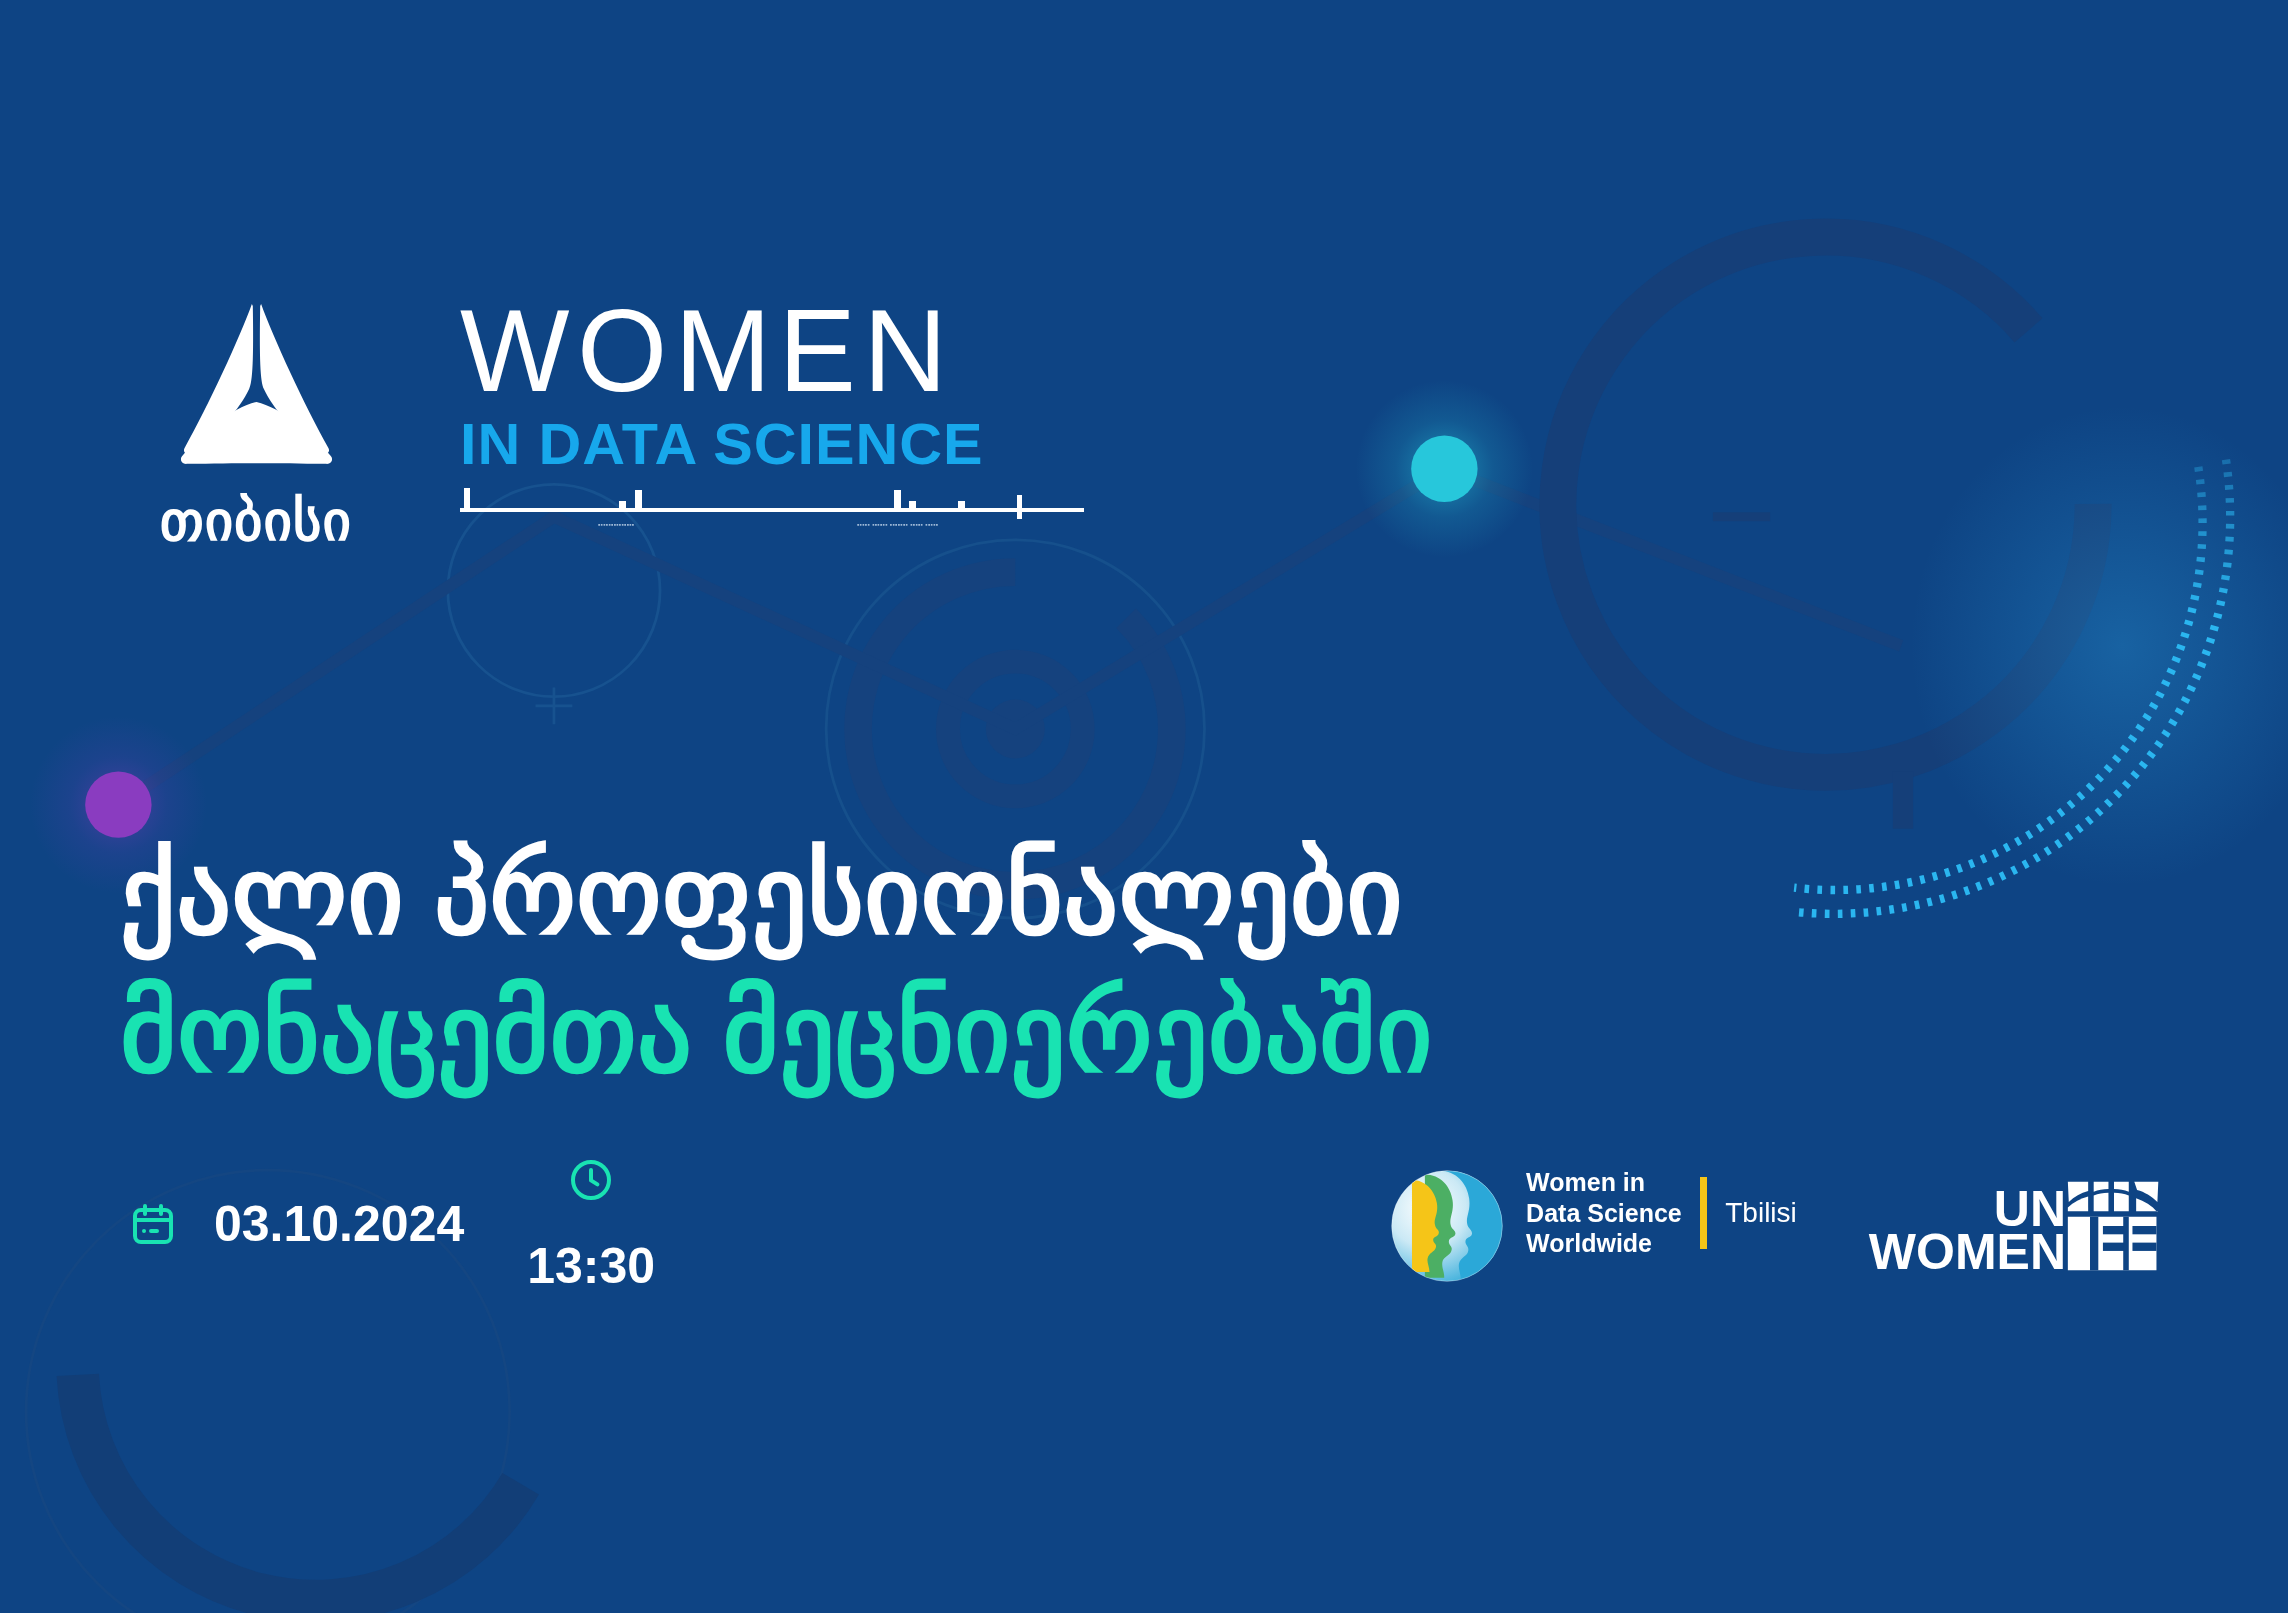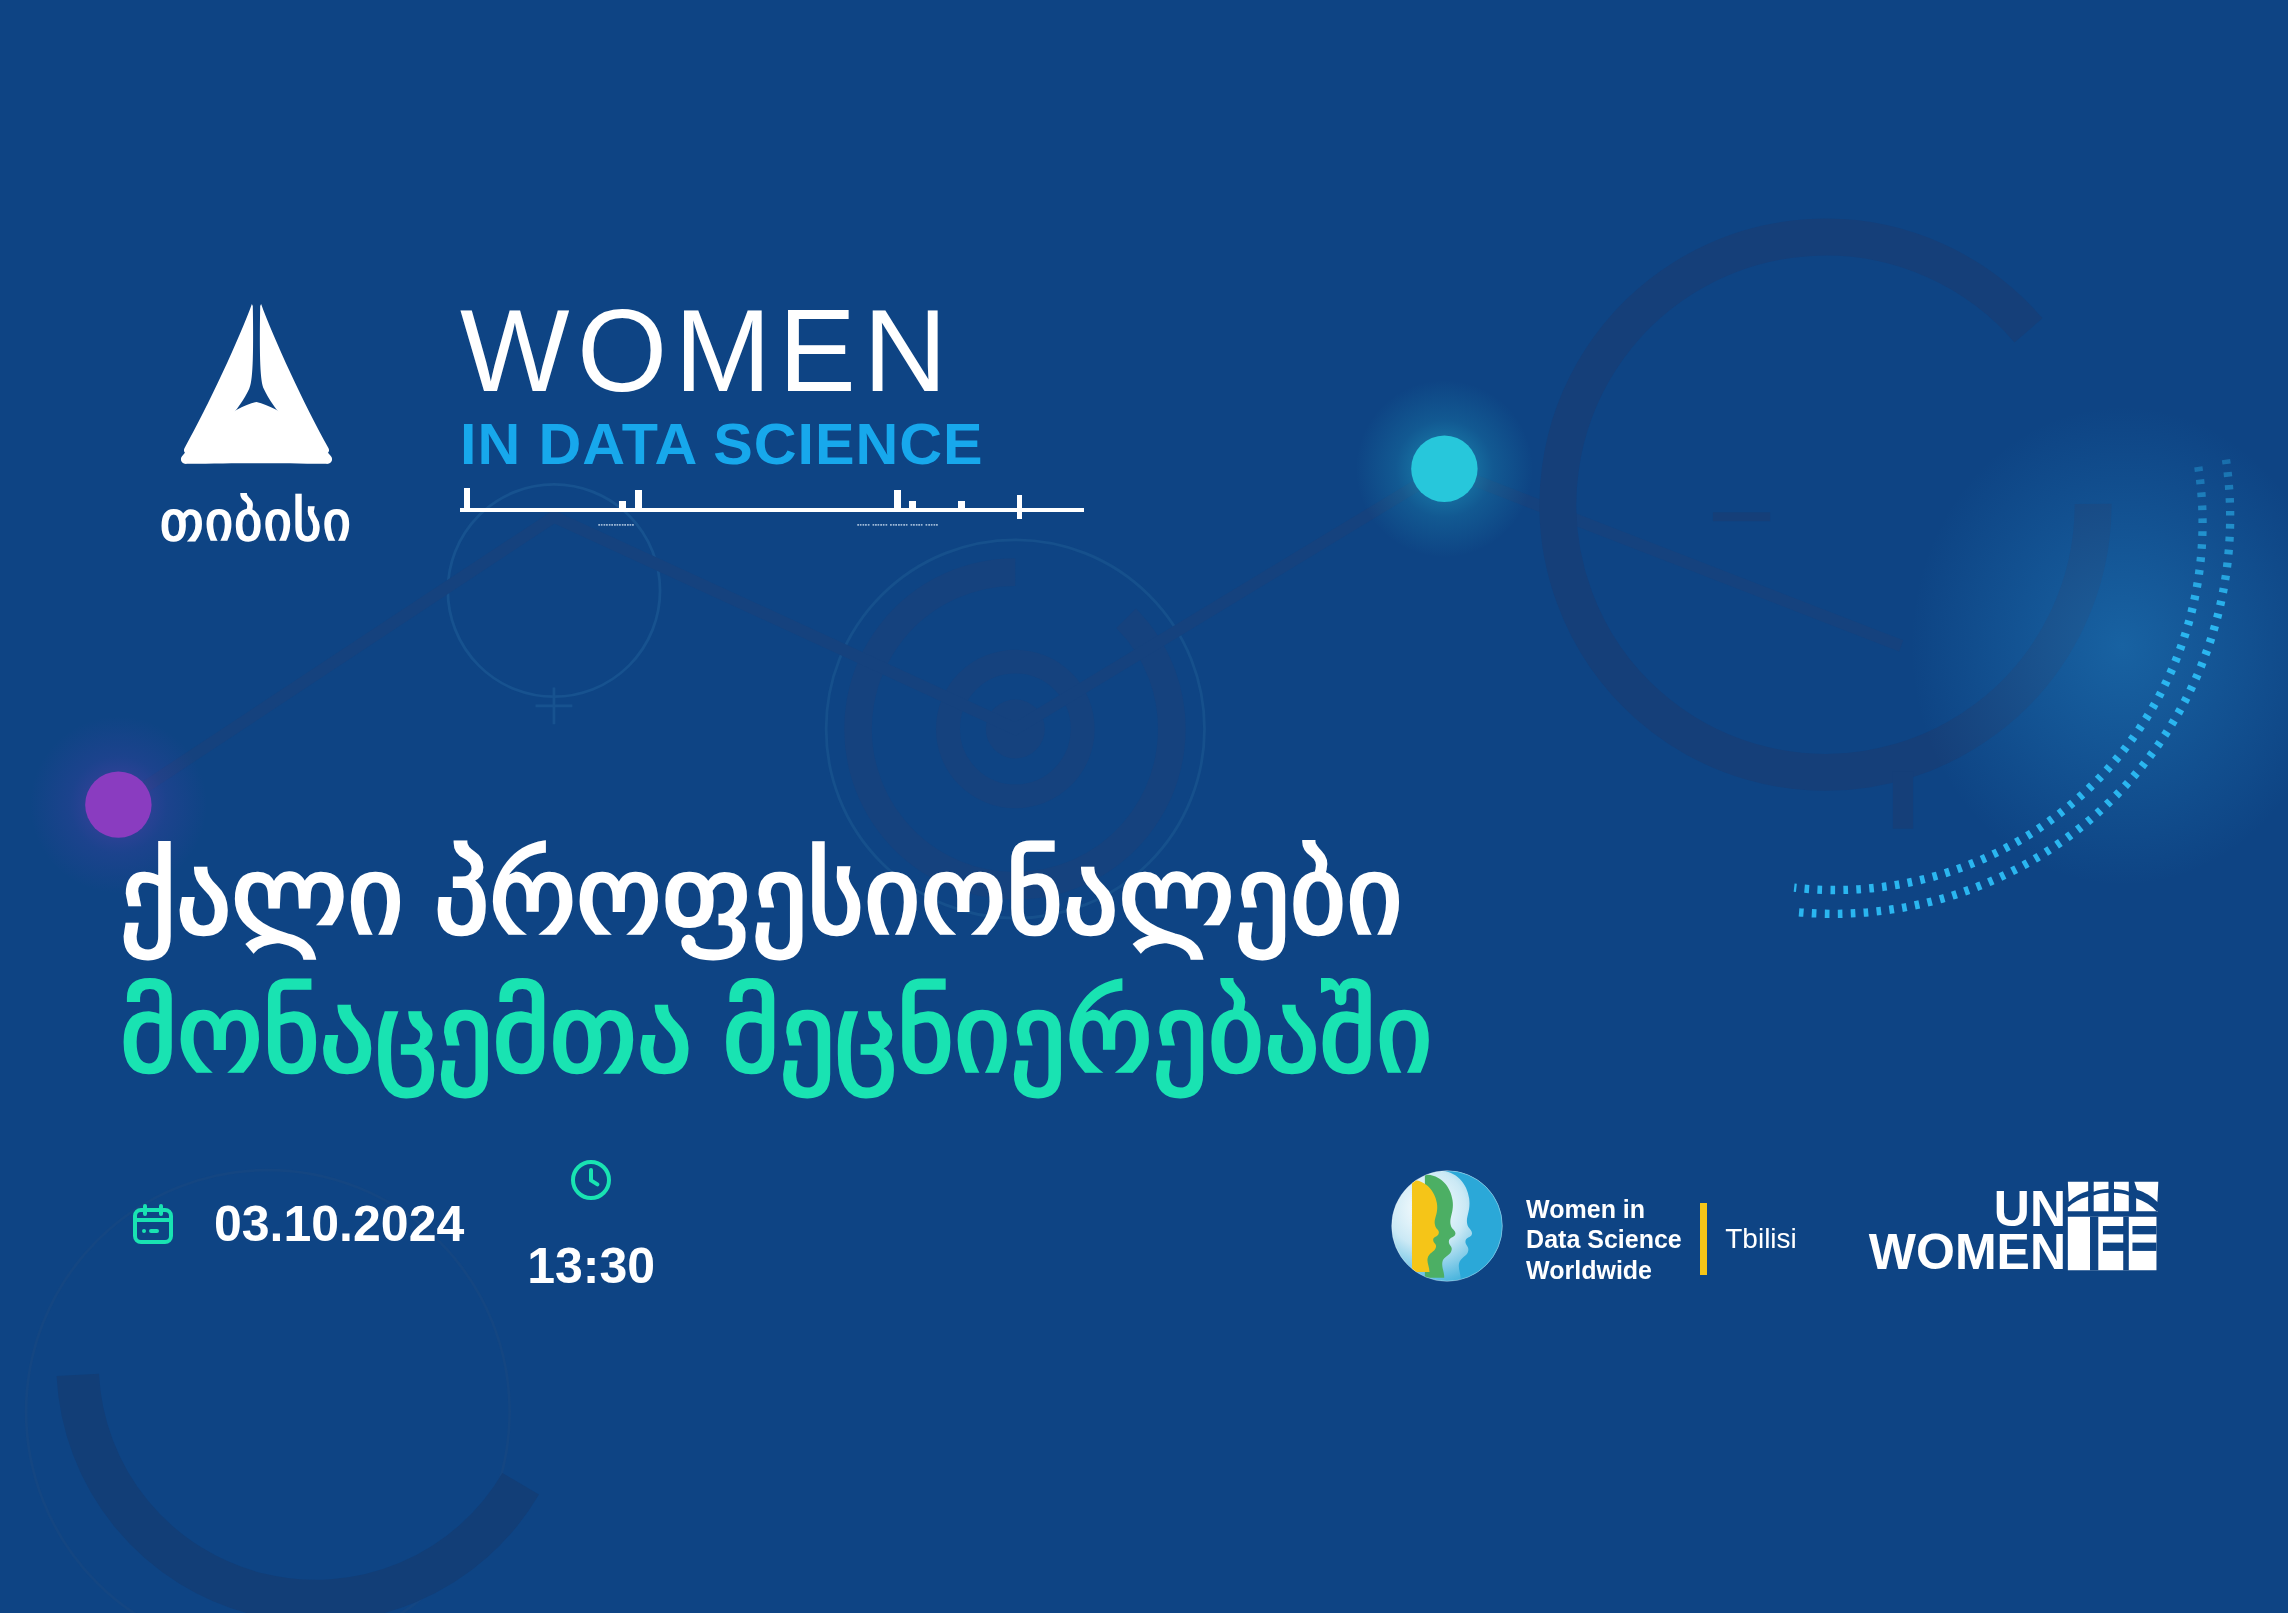"Women in" #wids-tbilisi-logo { align-items: flex-end -> flex-start }
